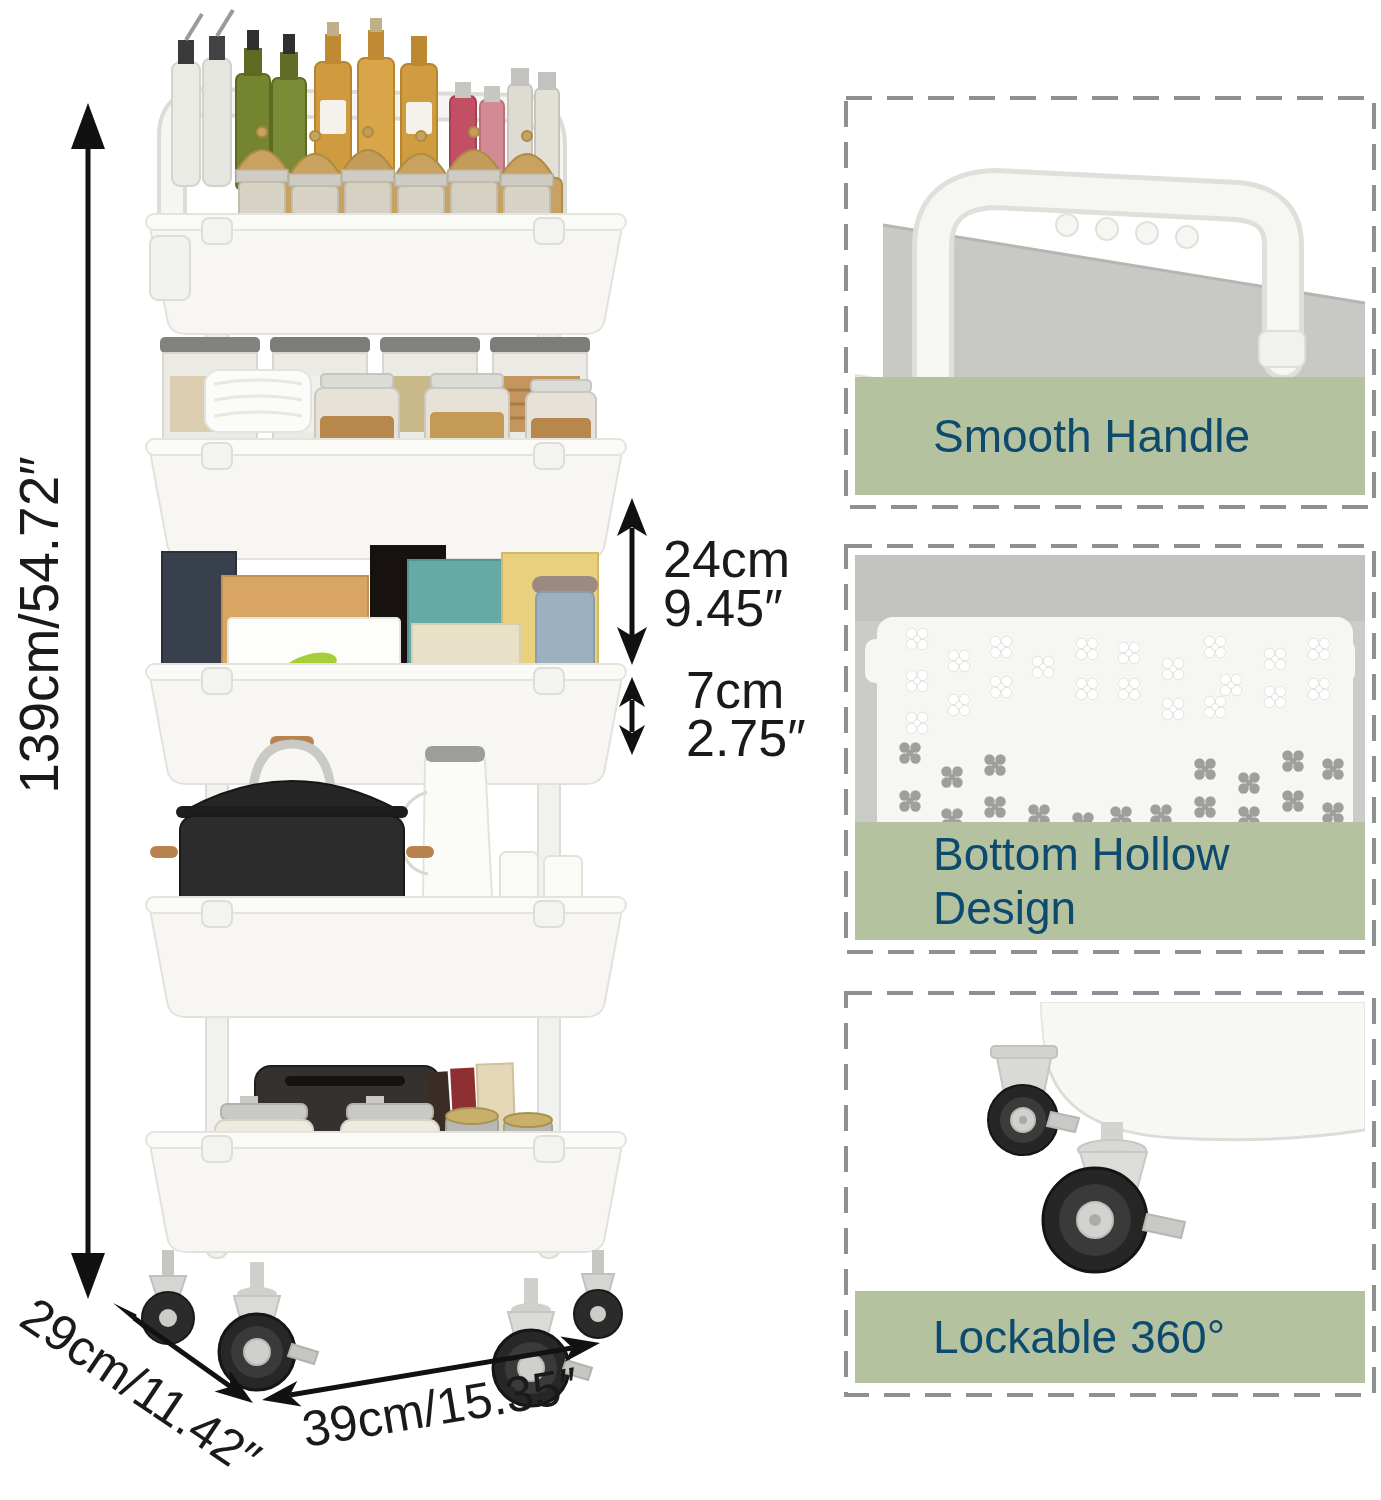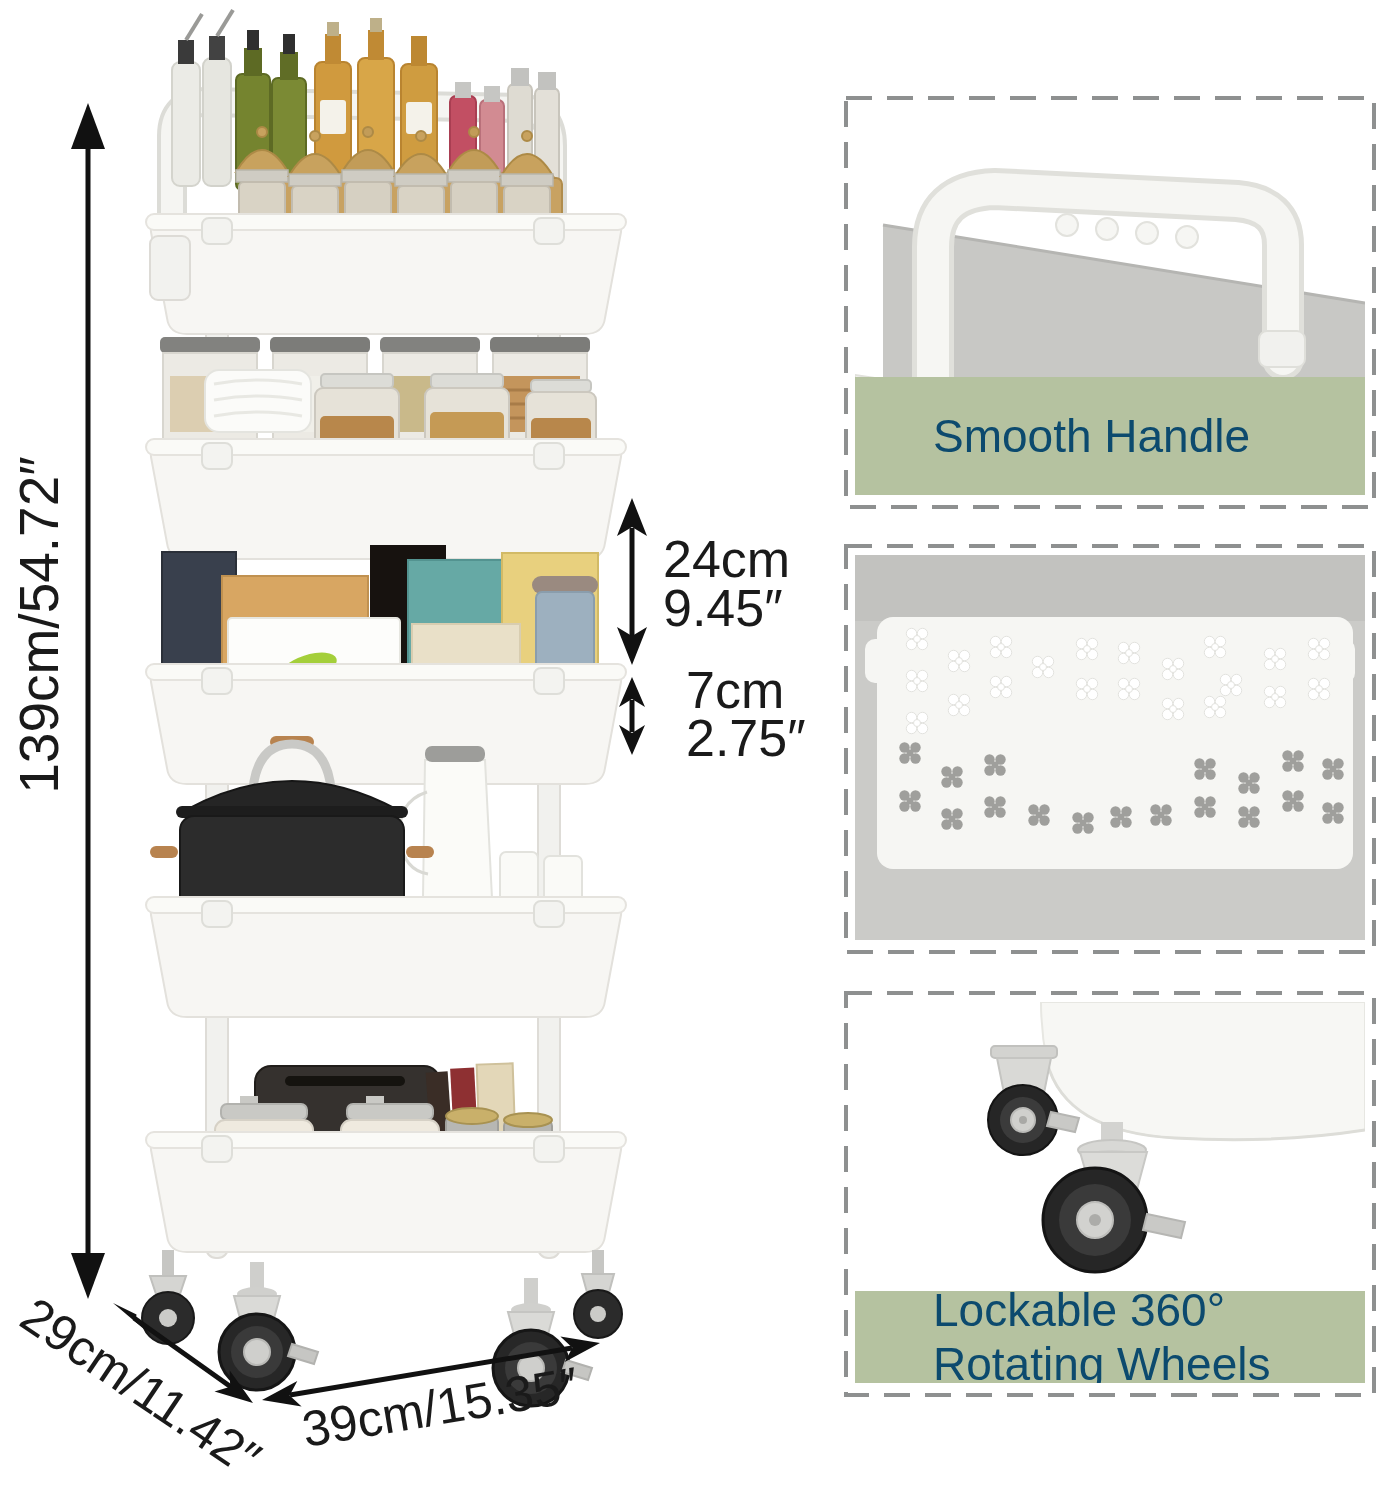"Bottom Hollow" div.band { html: none -> <div> <p>Bottom Hollow</p> <p>Design</p> </div> }
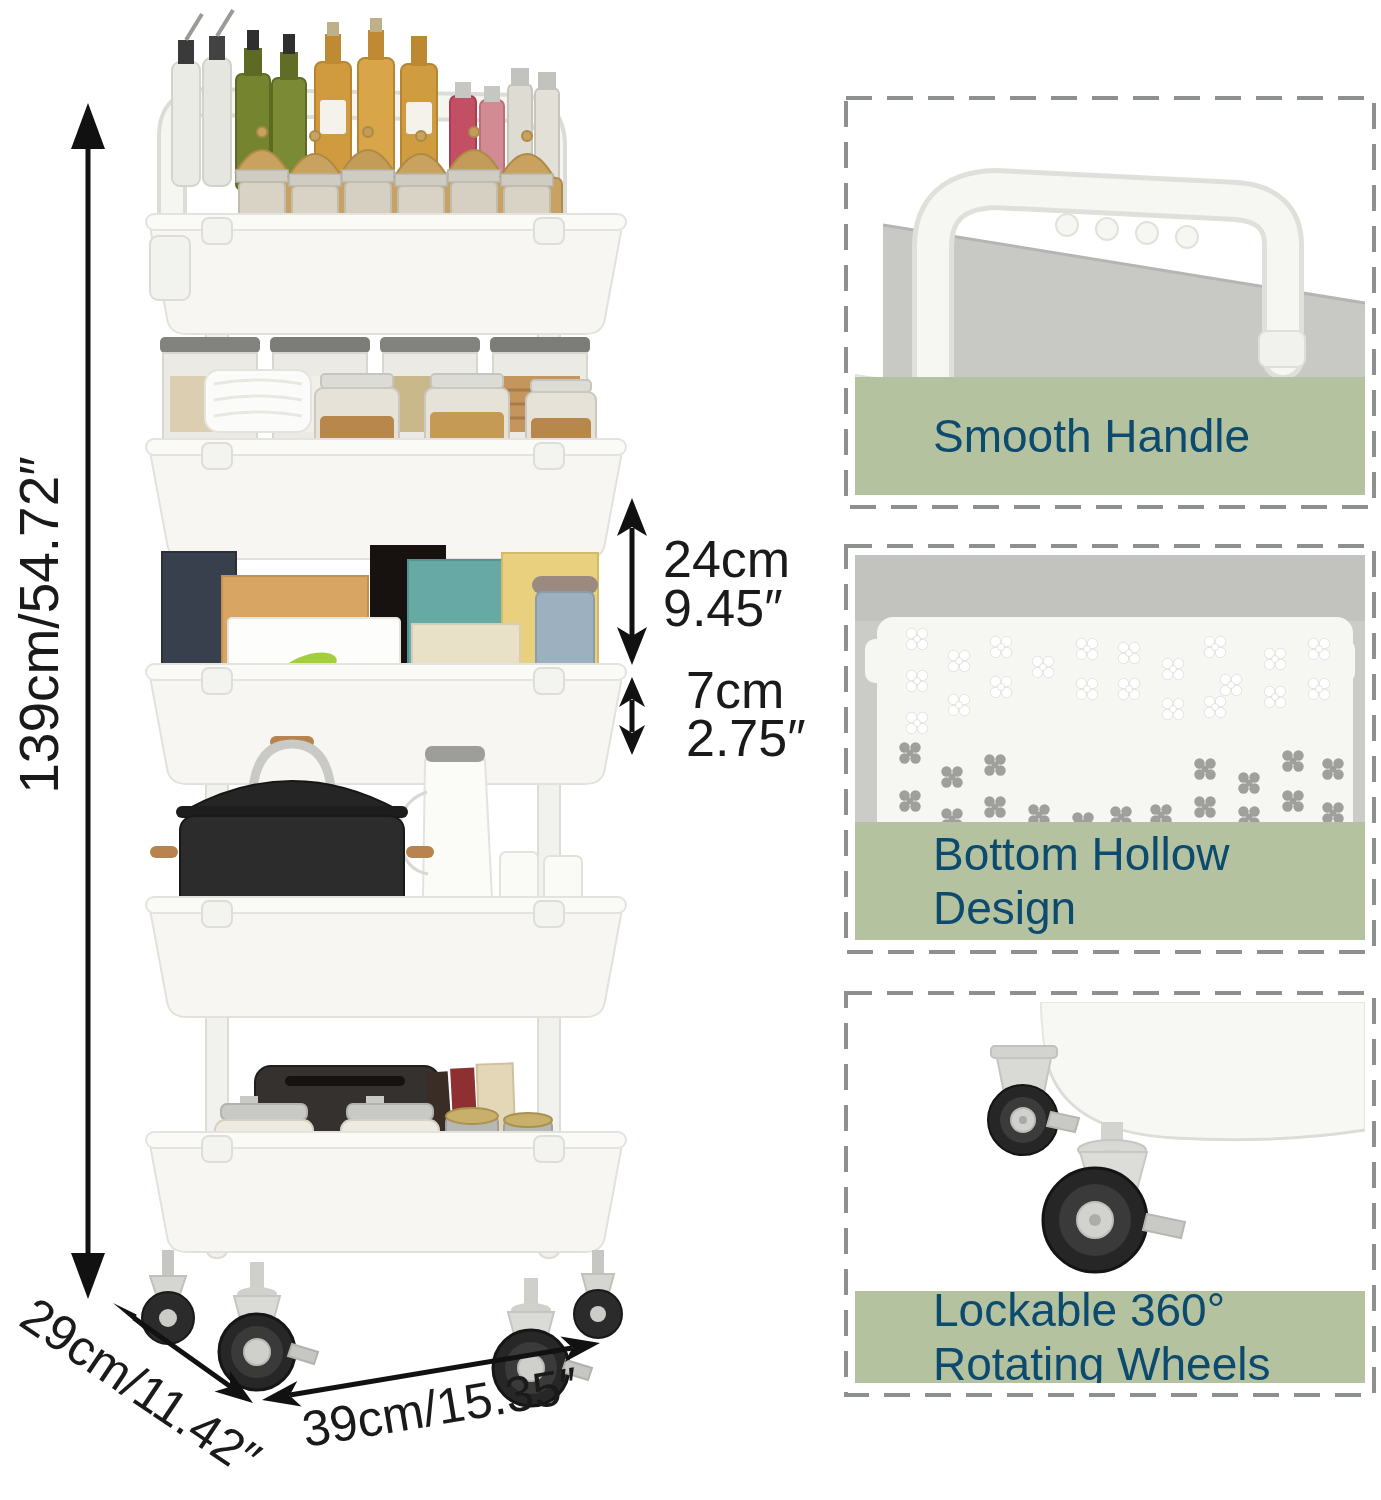"Rotating Wheels" p { html: <p>Rotating Wheels</p> -> none }
